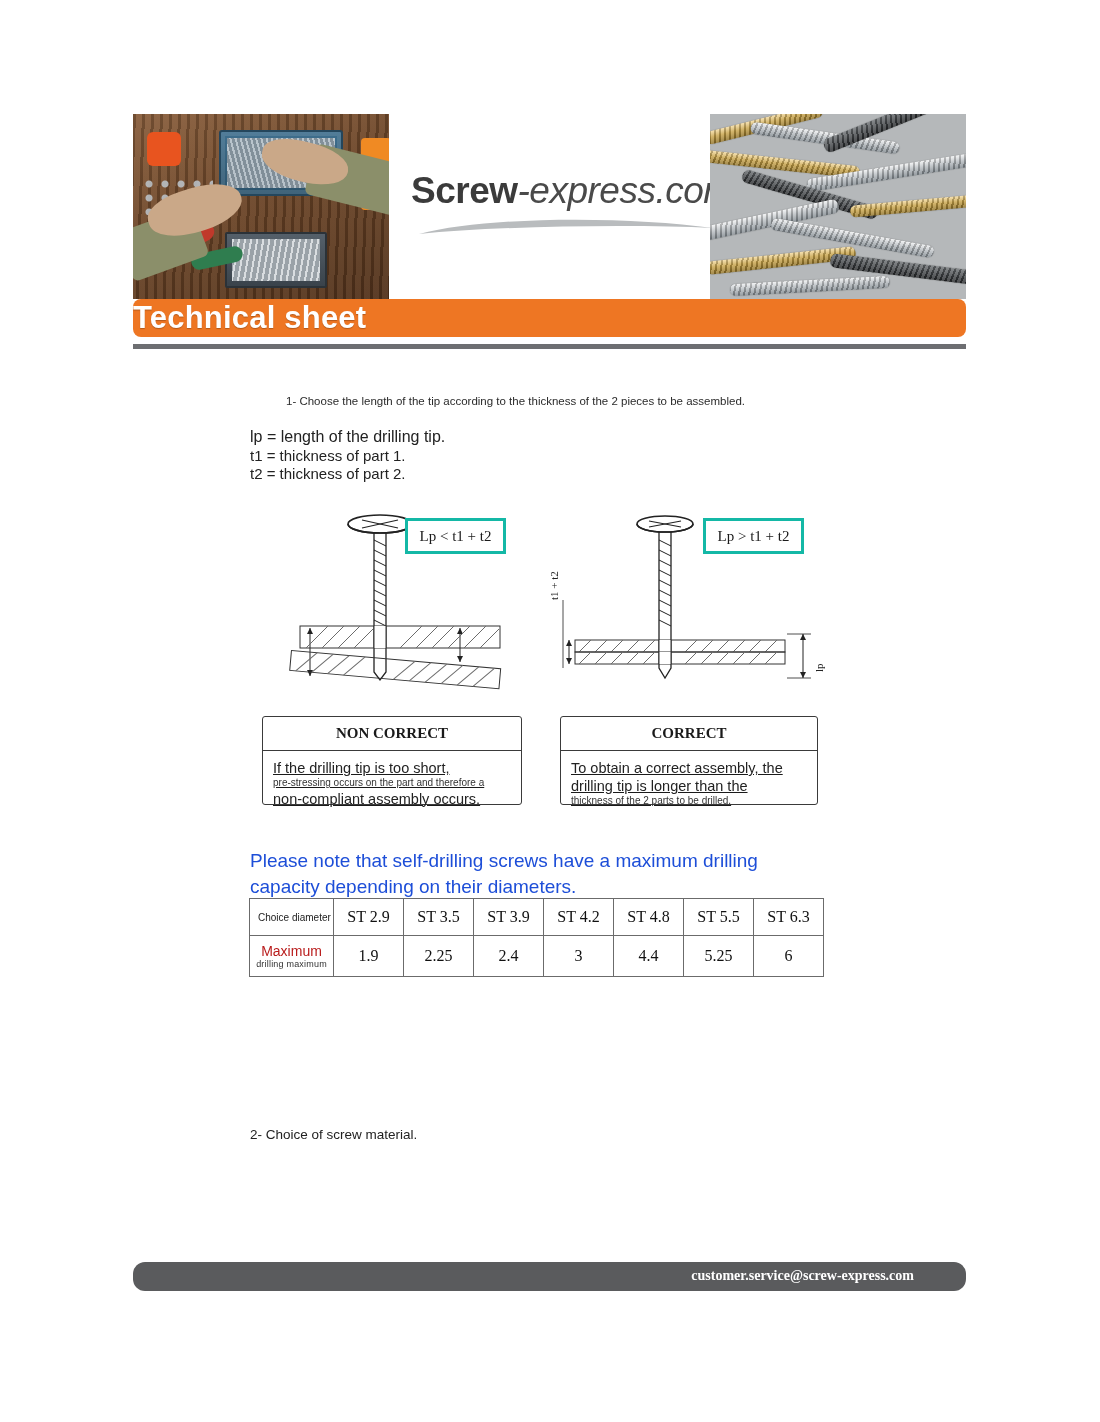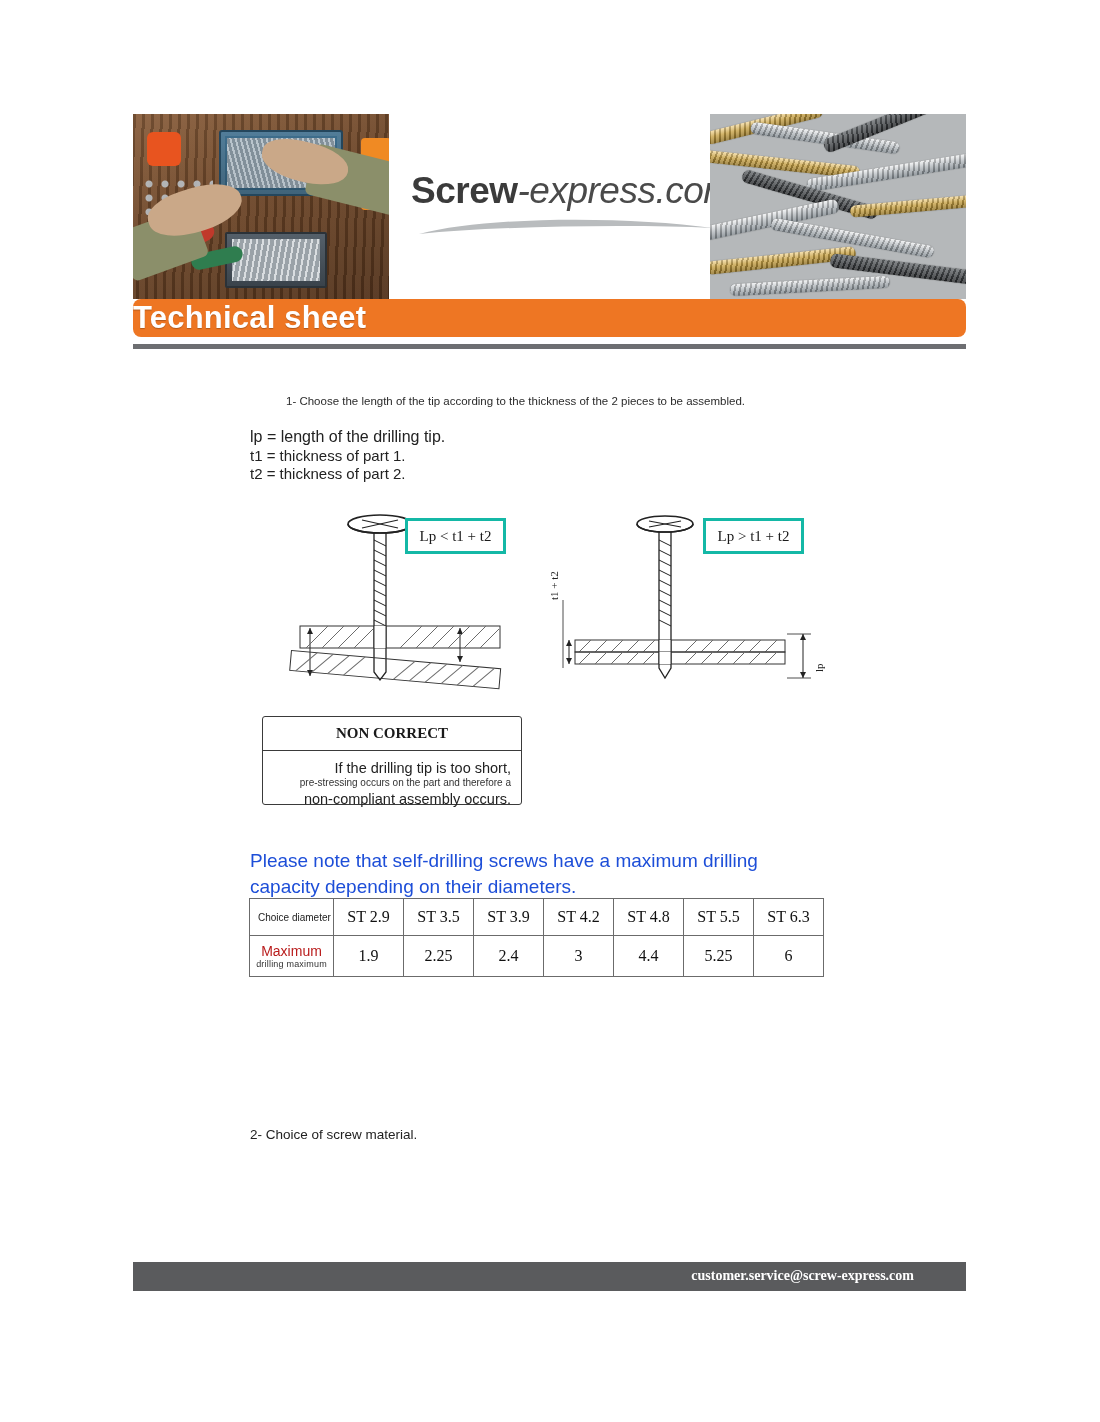"CORRECT" div.note-box { html: none -> <div> <div>CORRECT</div> <div></div> <div> <div>To obtain a correct assembly, the</div> <div>drilling tip is longer than the</div> <div>thickness of the 2 parts to be drilled.</div> </div> </div> }
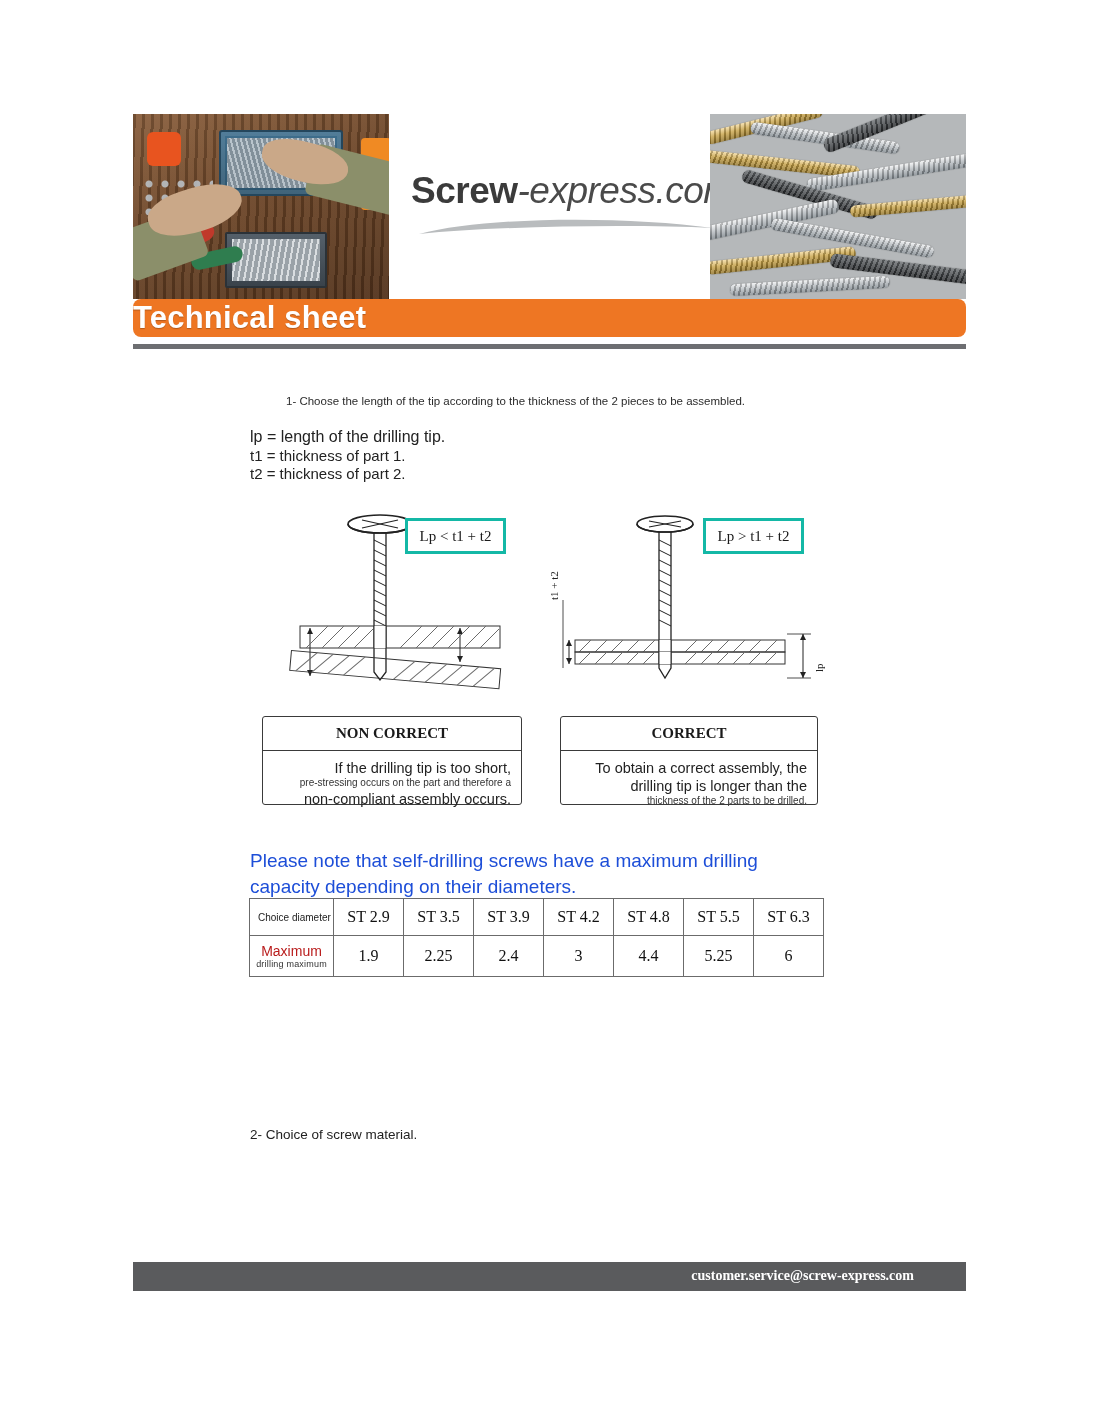"If the drilling tip is" .note-body { text-align: right -> left; text-decoration: none -> underline }
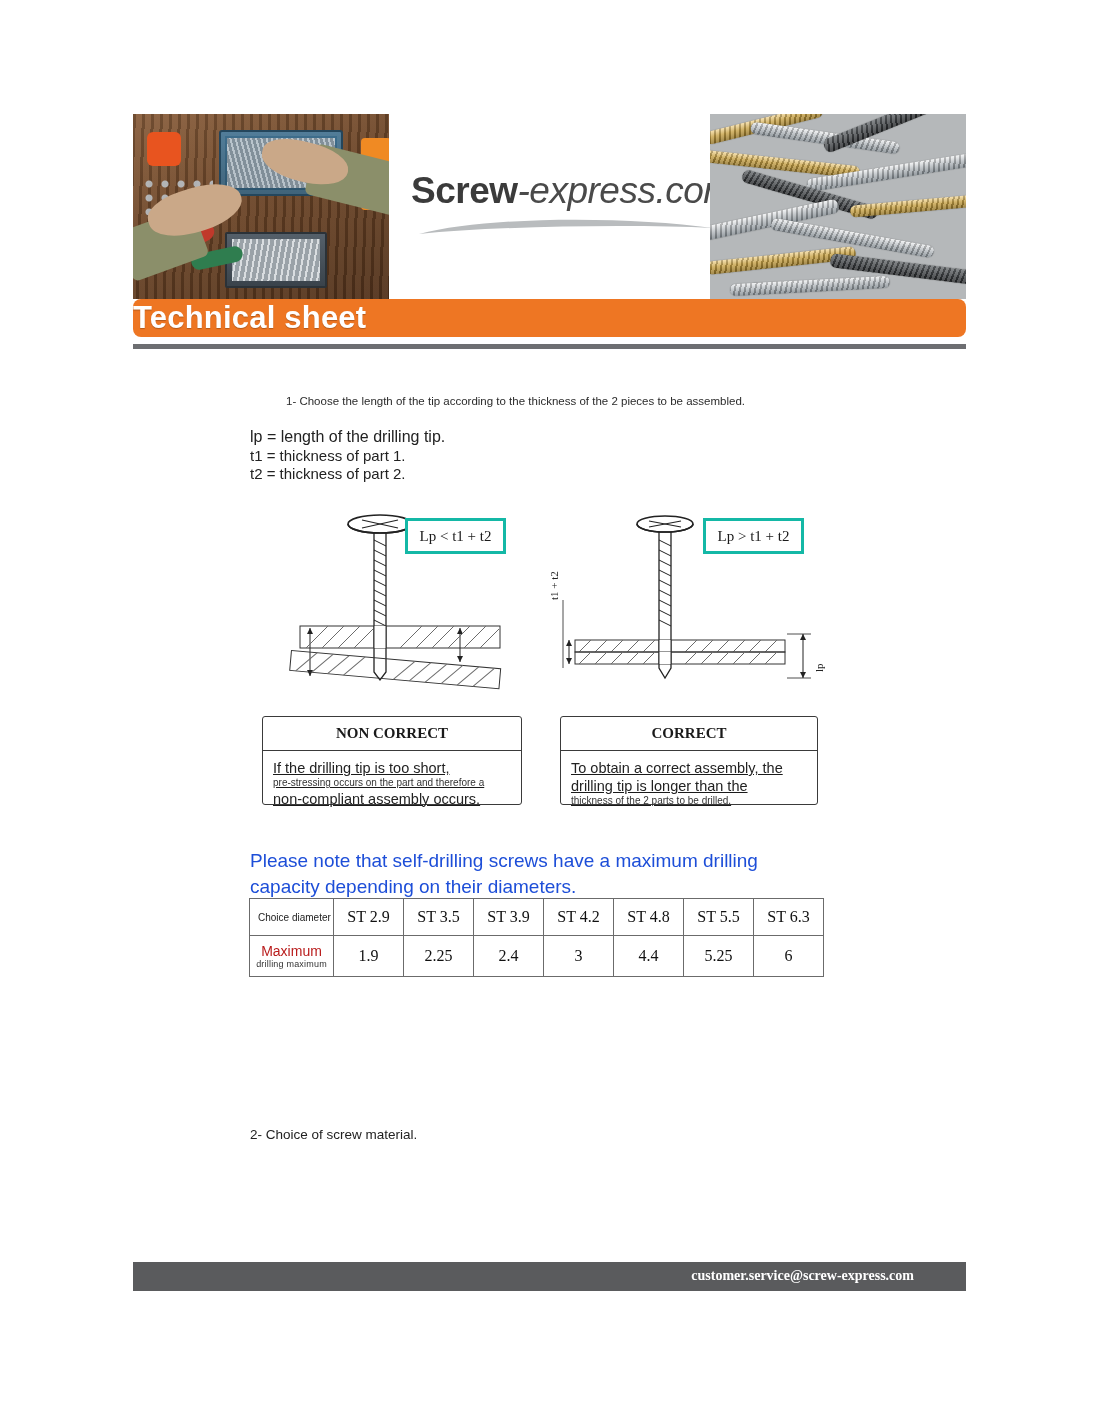"customer.service@screw-express.com" .footer { border-radius: none -> 12px }
